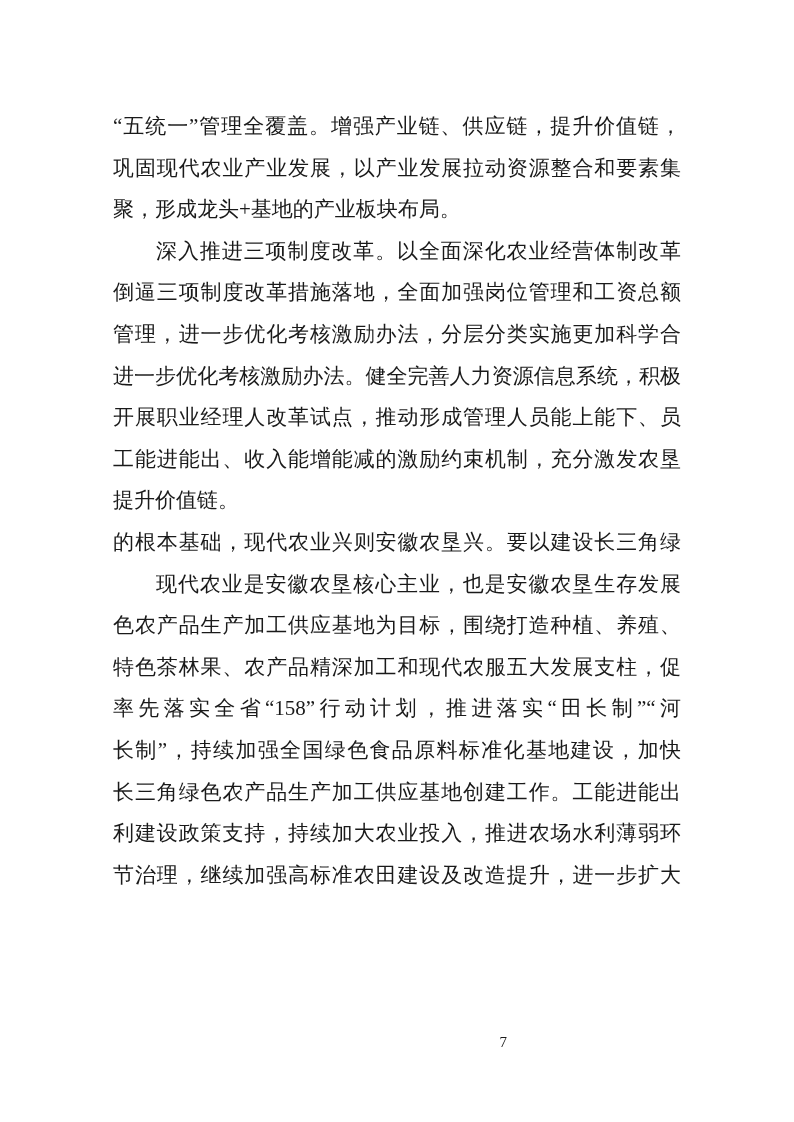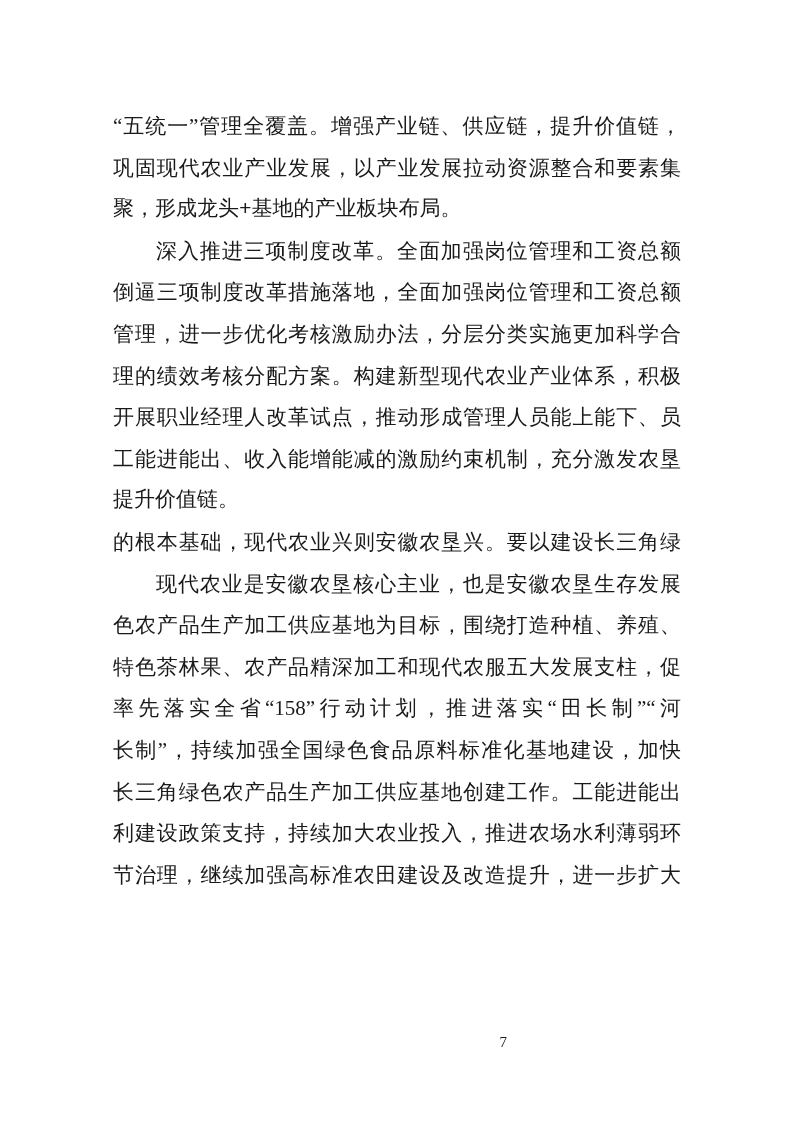"聚，形成龙头+基地的产业板块布局。" .end { font-family: Liberation Mono, monospace -> none }
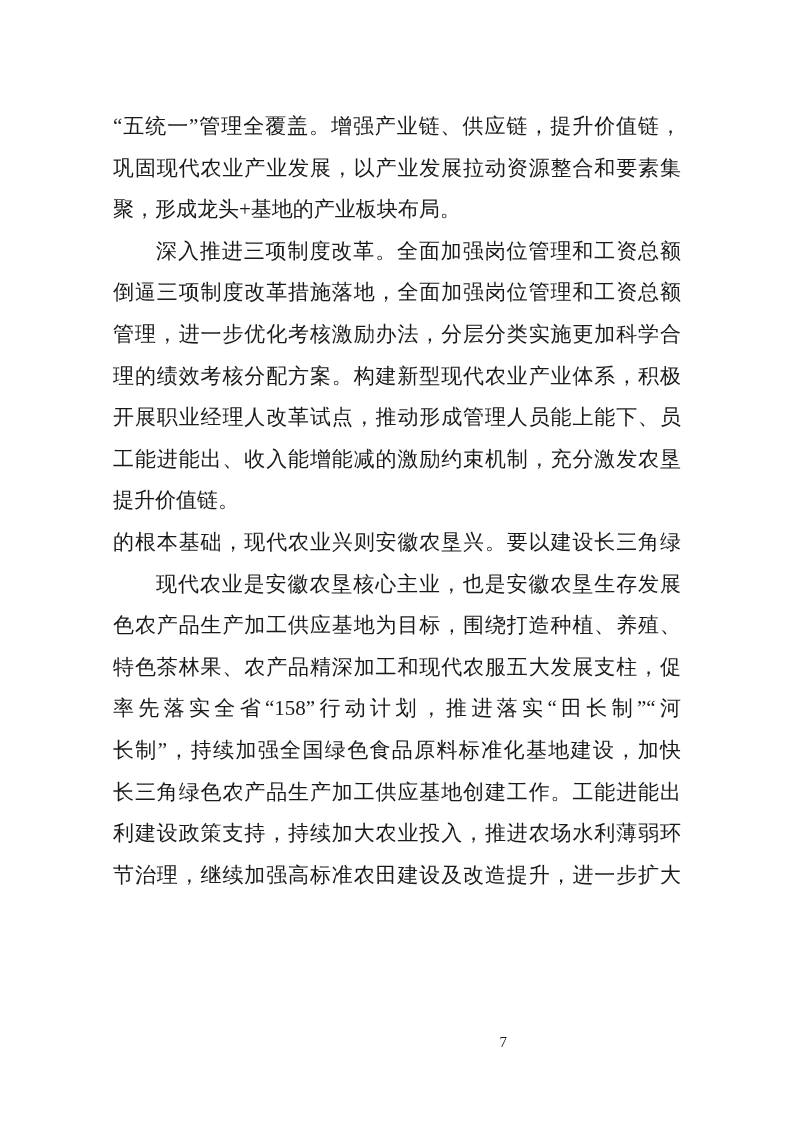"深入推进三项制度改革。全面加强岗位管理和工资总额" div.ln { text: 全面加强岗位管理和工资总额 -> 以全面深化农业经营体制改革 }
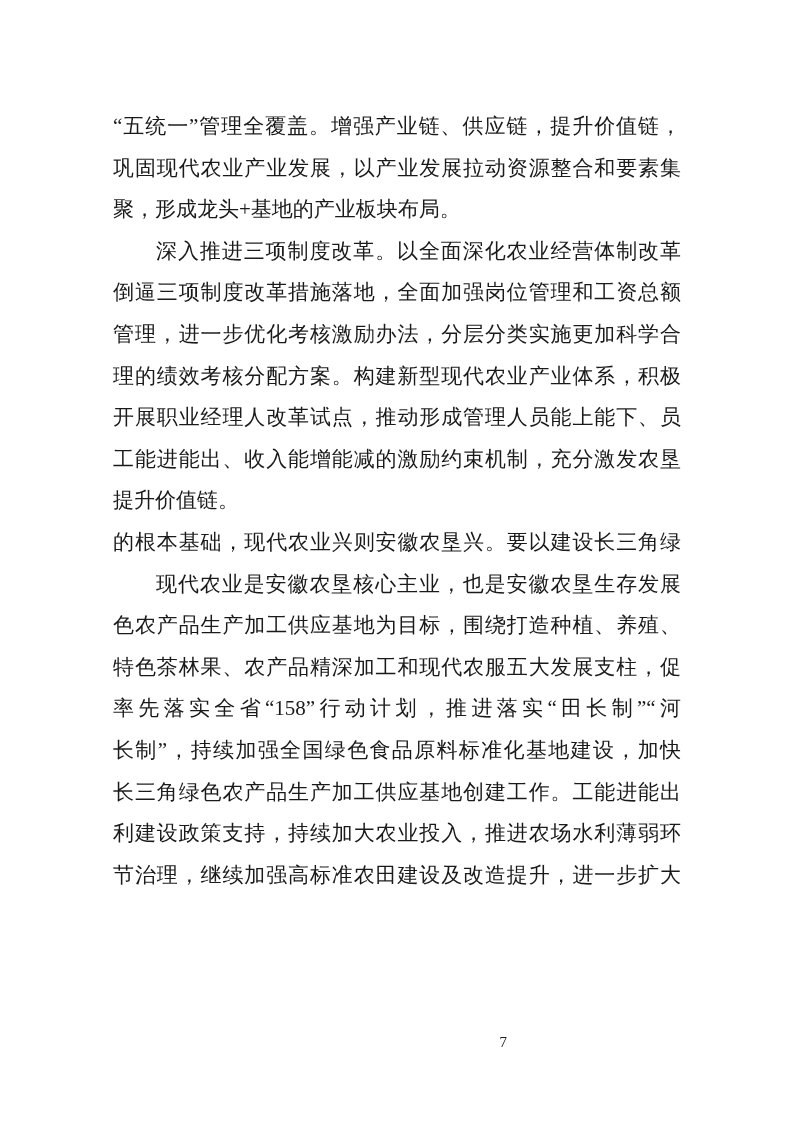"理的绩效考核分配方案。构建新型现代农业产业体系，积极" div.ln { text: 理的绩效考核分配方案。构建新型现代农业产业体系 -> 进一步优化考核激励办法。健全完善人力资源信息系统 }
